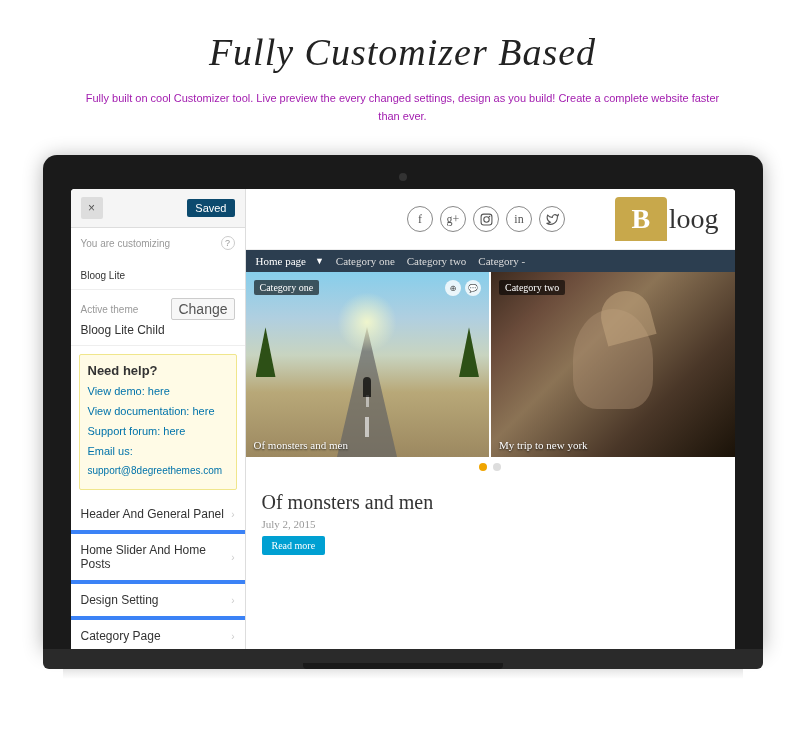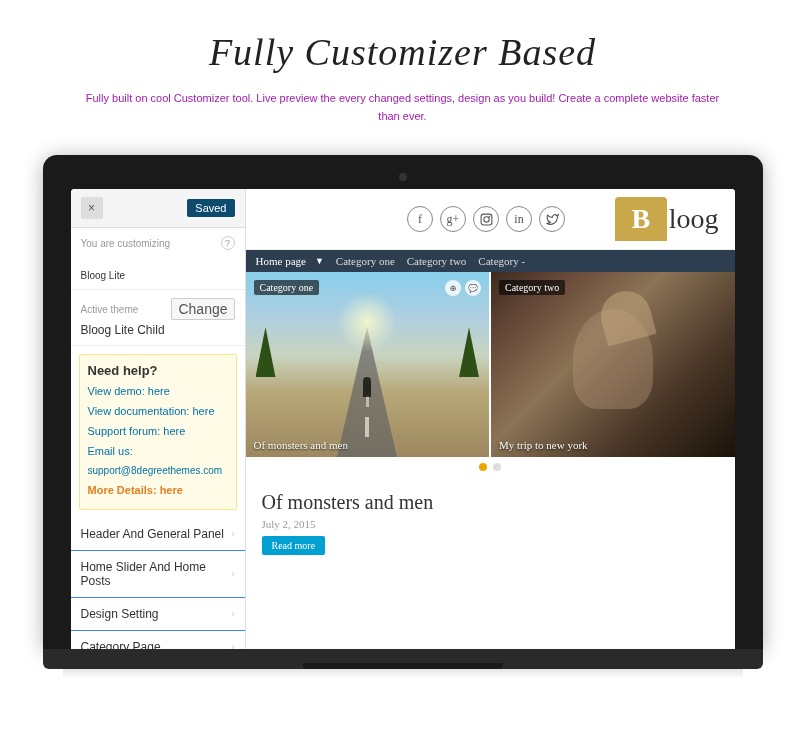"More Details: here" a.need-help-link { html: <a> <span>More Details:</span> <span>here</span> </a> -> none }
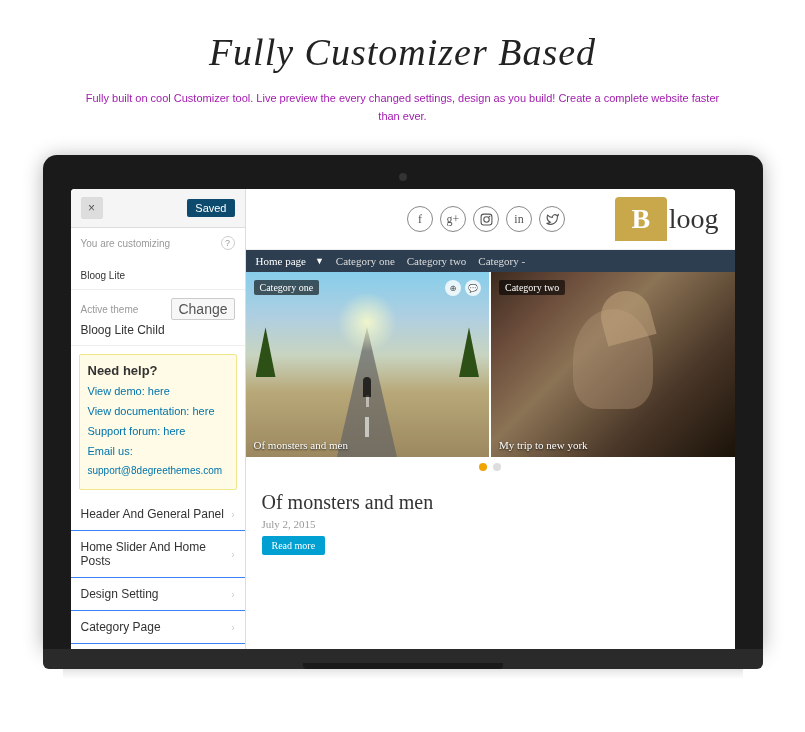"Header And General Panel" .menu-item { border-bottom: 1px solid #3b82f6 -> 4px solid #3b82f6 }
